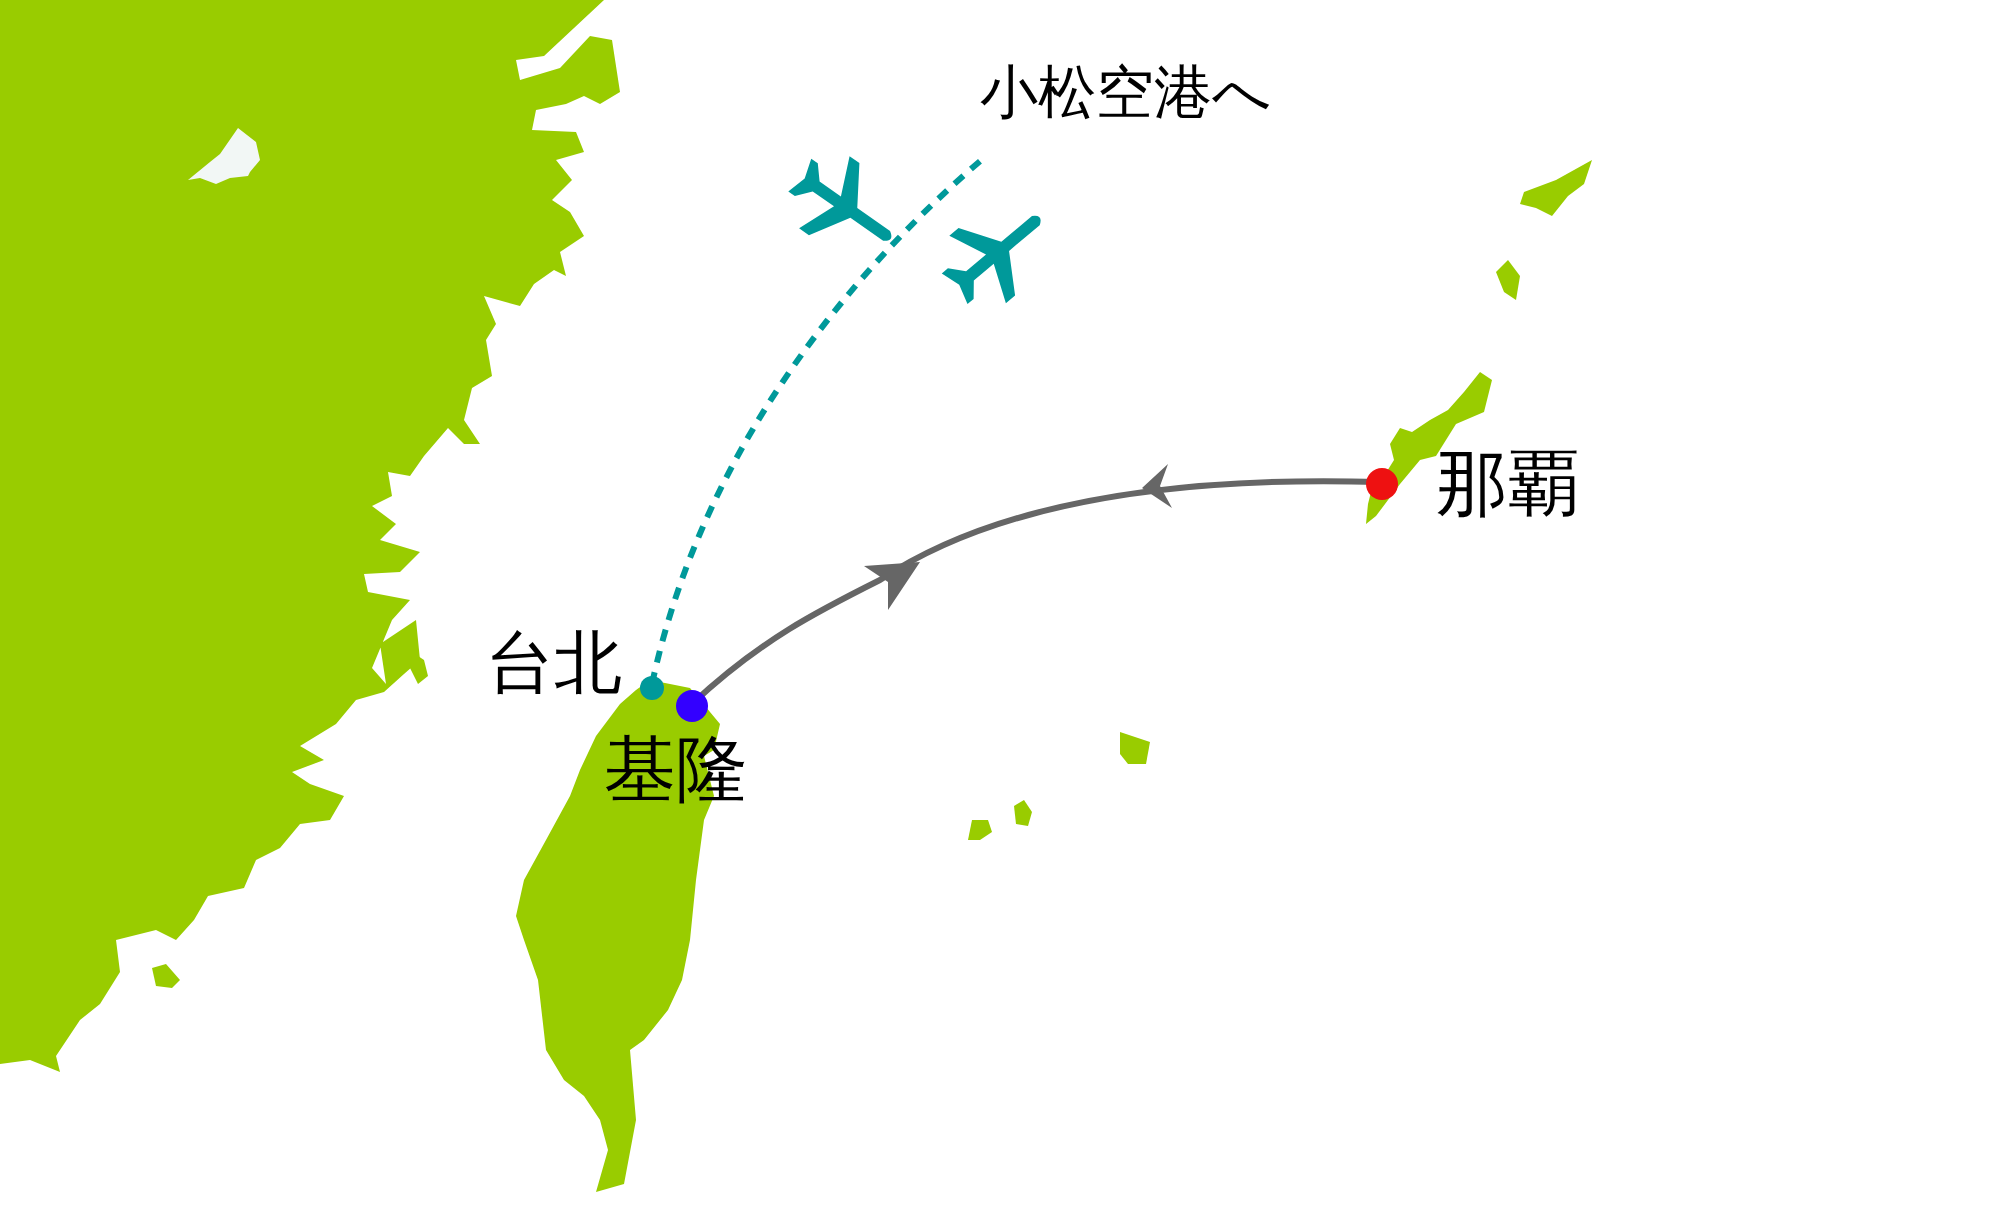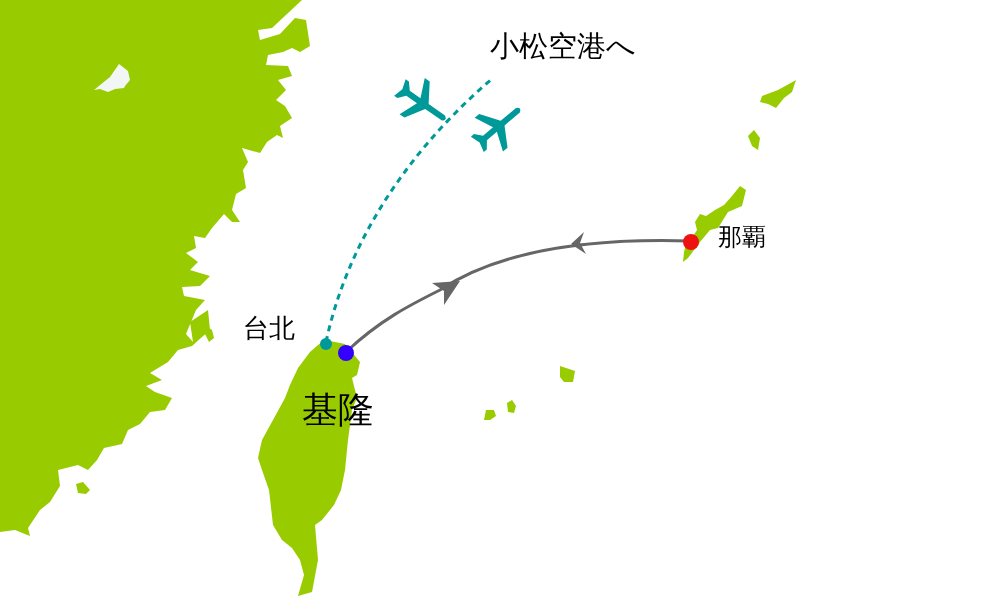"那覇" .lbl-naha { font-size: 24px -> 36px }
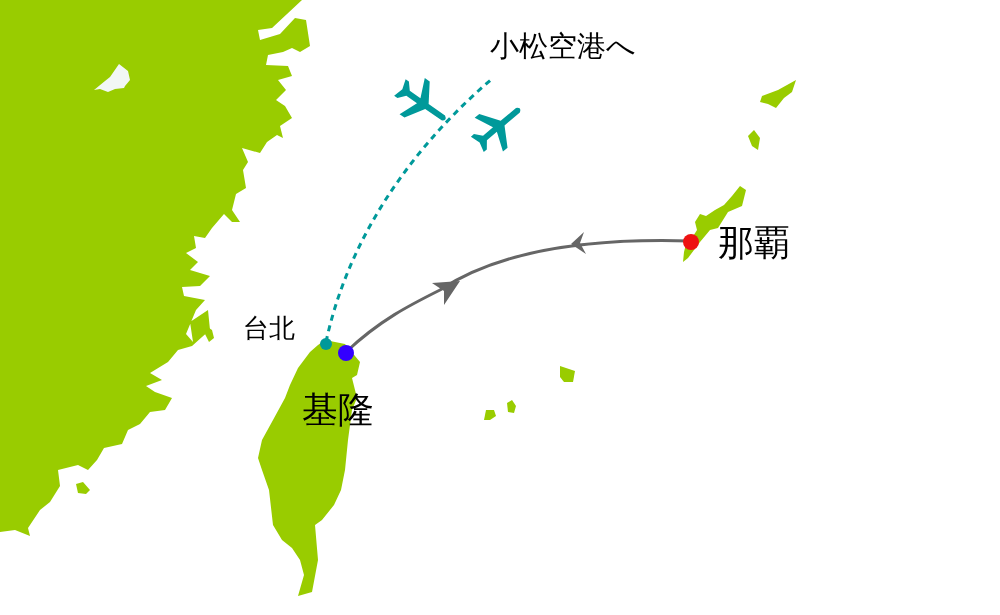"台北" .lbl-taipei { font-size: 26px -> 34px }
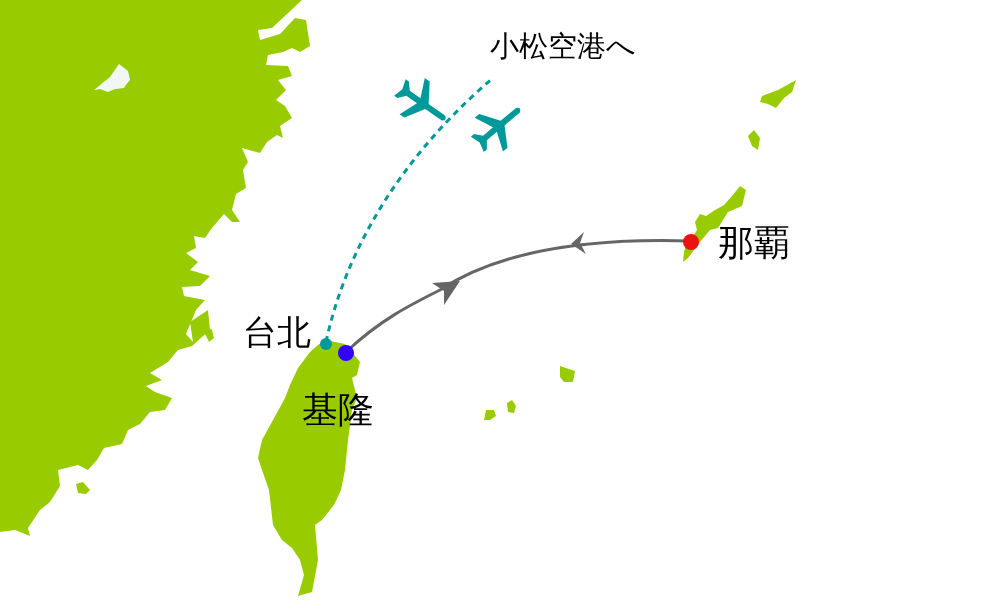"基隆" .lbl-keelung { top: 392px -> 368px }
